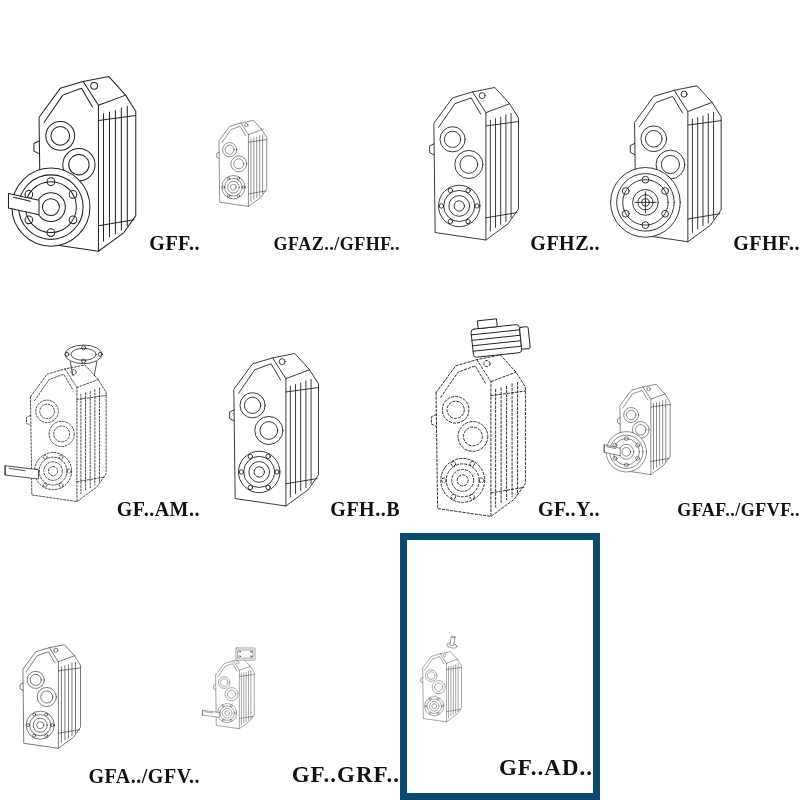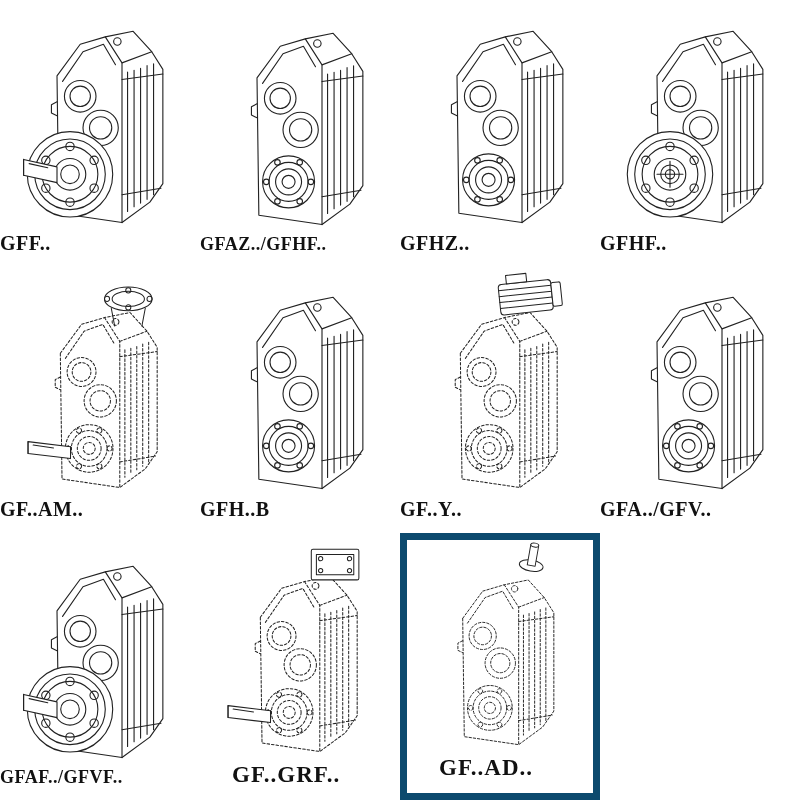"GFF.." figure.cell { align-items: flex-start -> flex-end; flex-direction: column -> row }
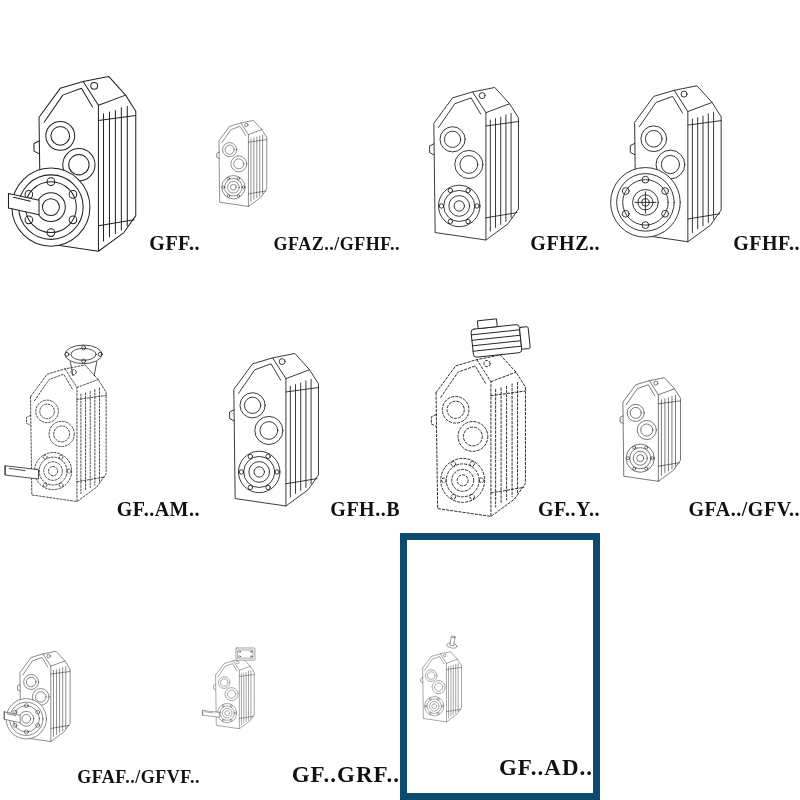"GFA../GFV.." figure.cell { order: before "GFAF../GFVF.." -> after "GFAF../GFVF.." }
